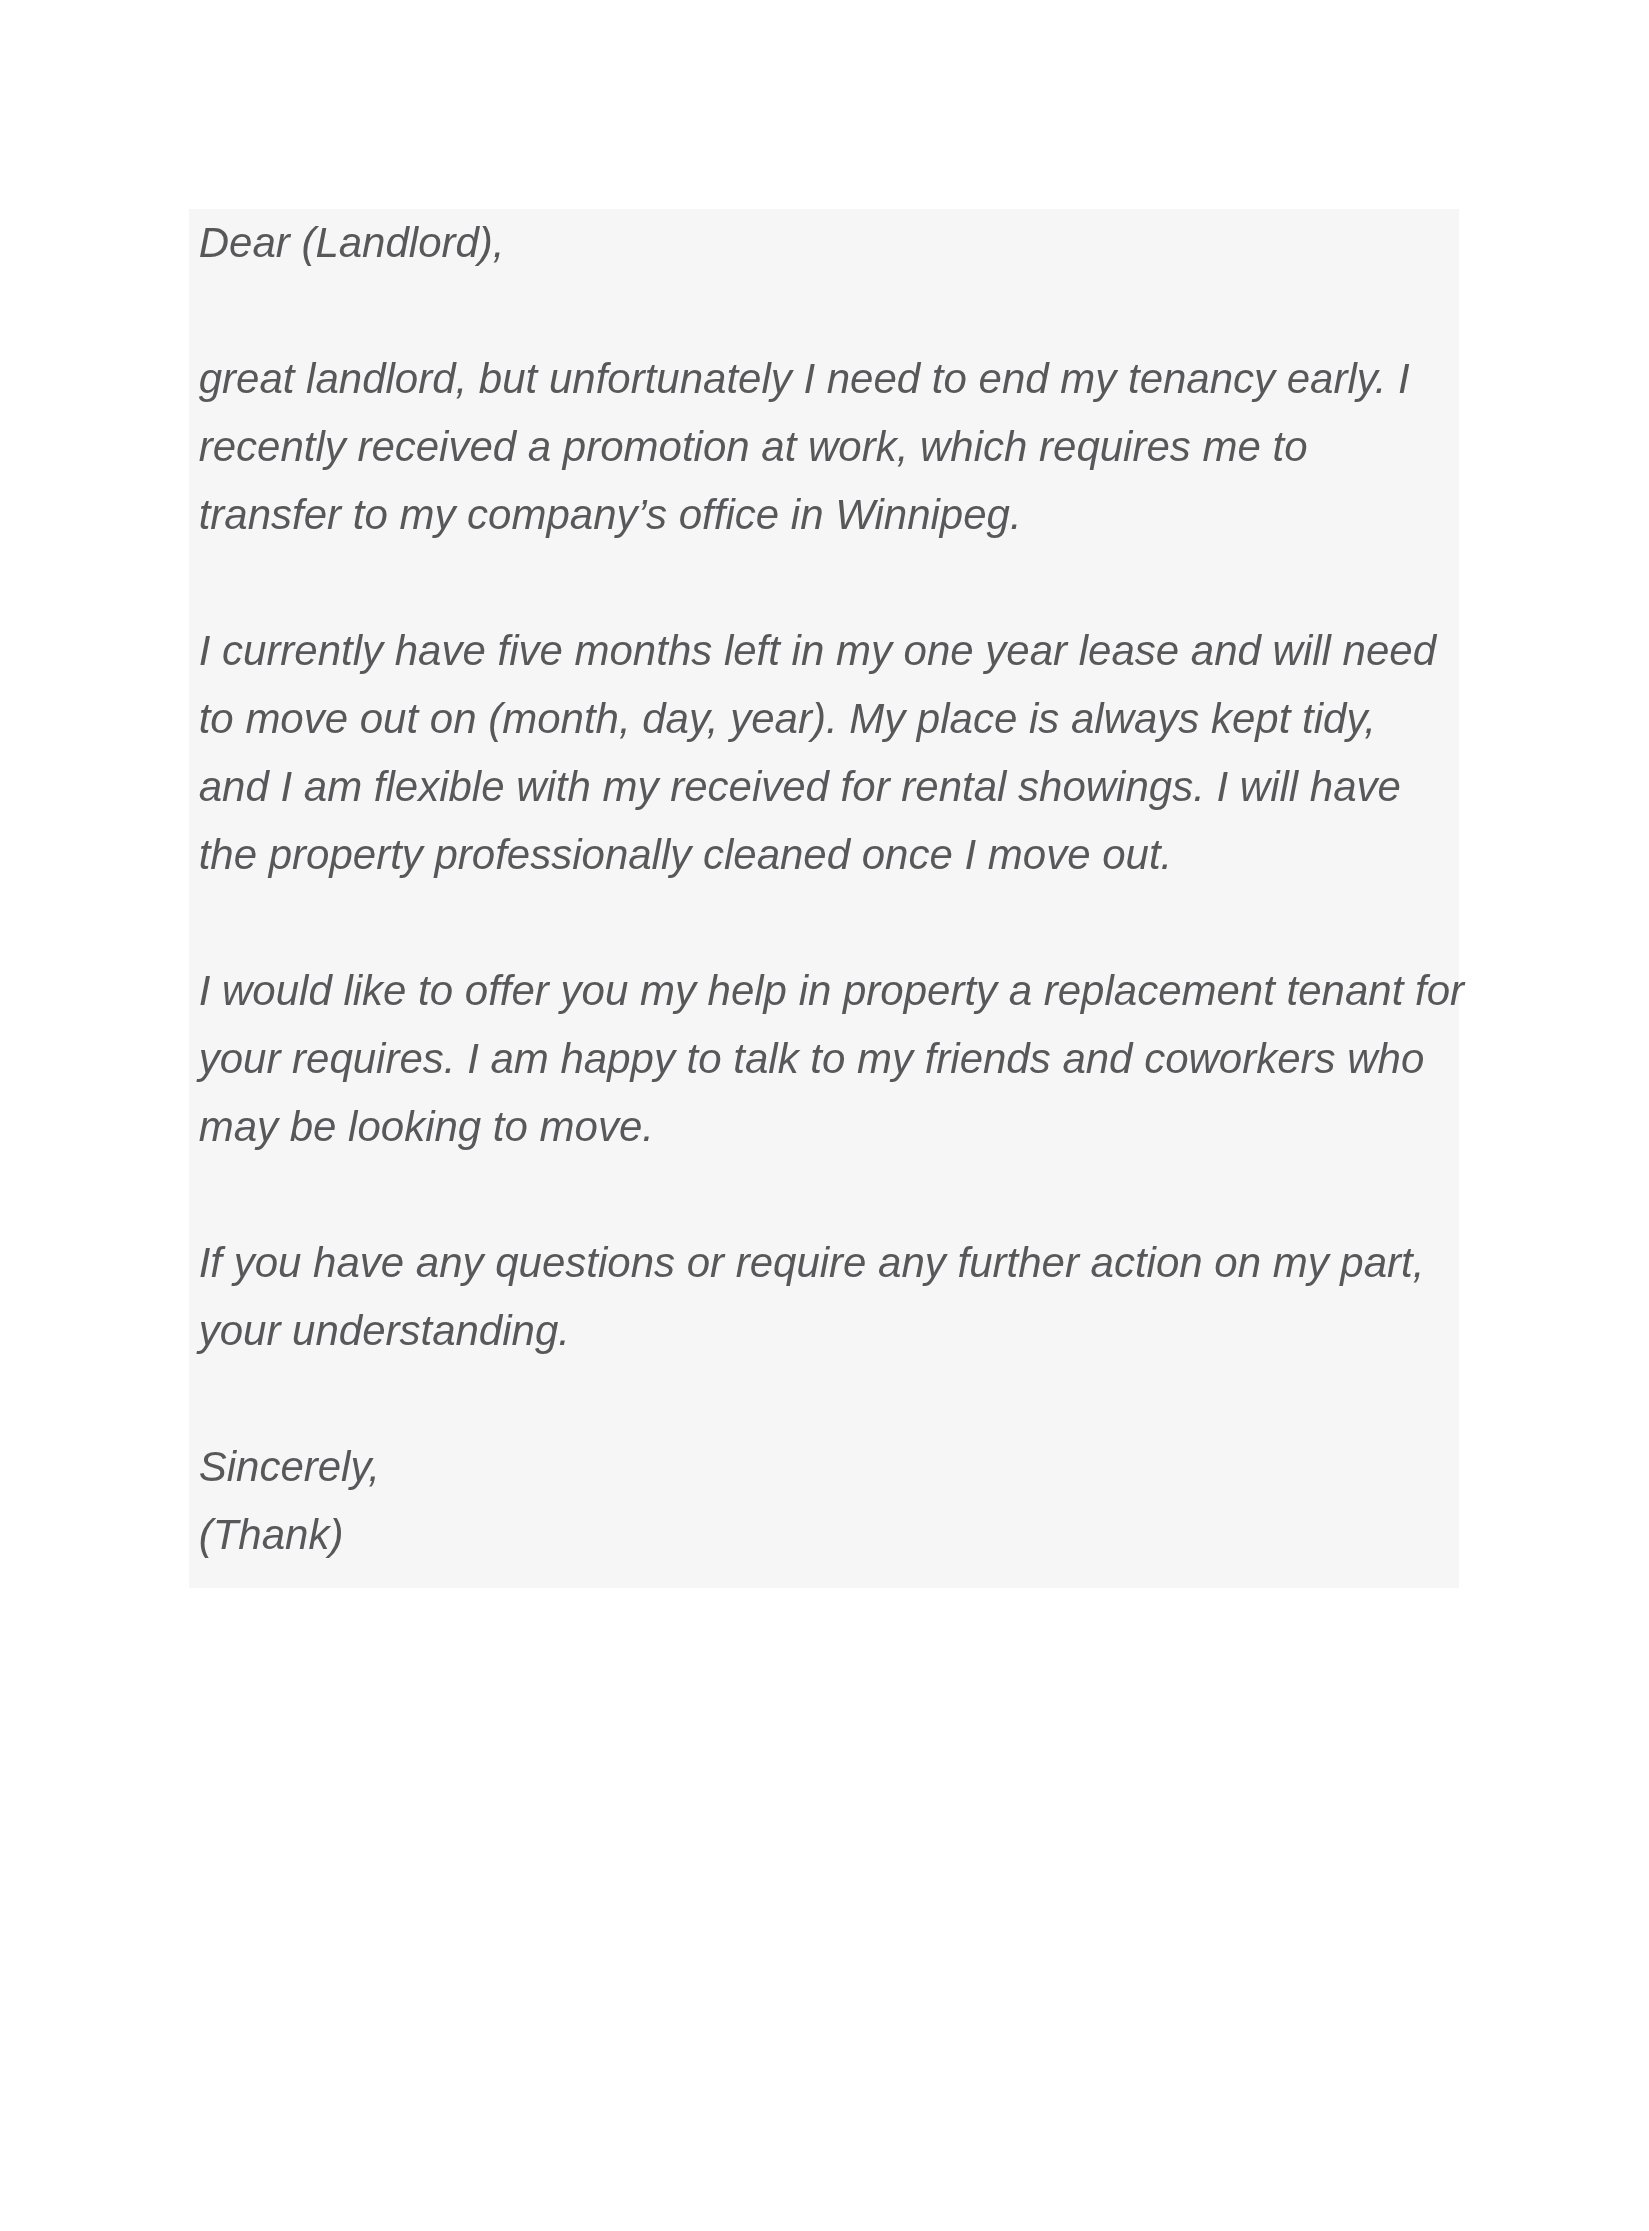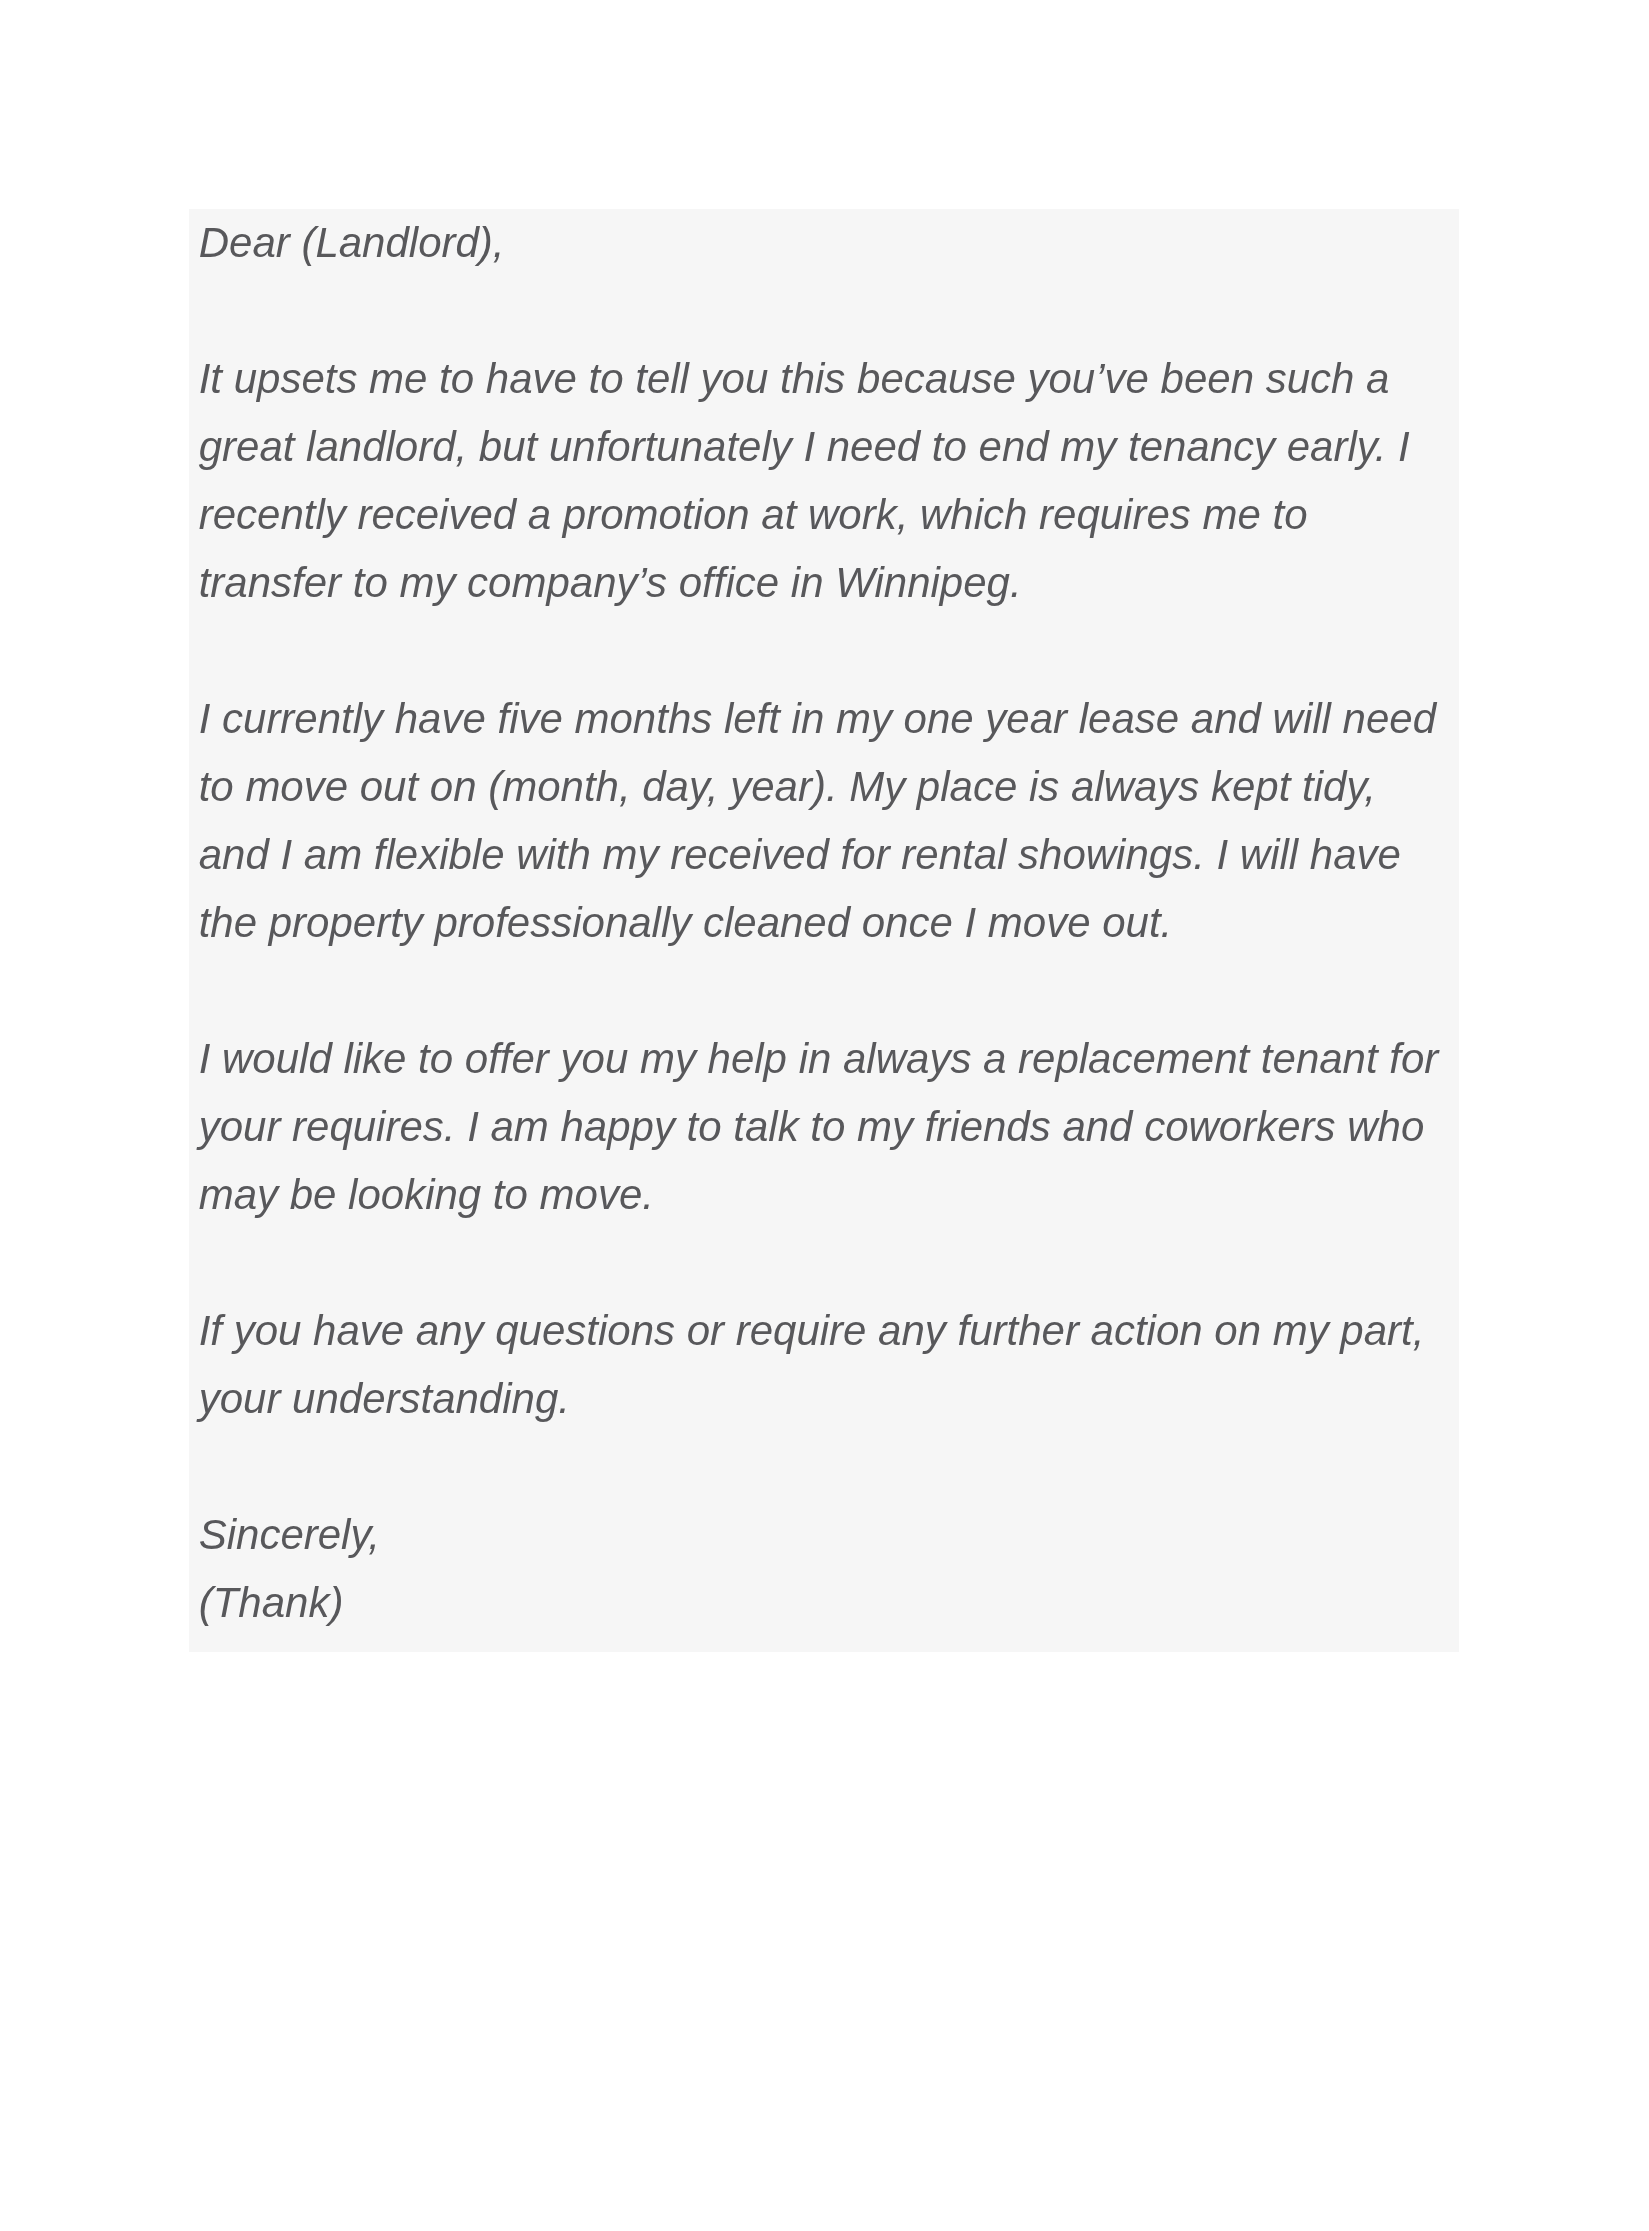"It upsets me to have" div.line { html: <div>It upsets me to have to tell you this because you’ve been such a</div> -> none }
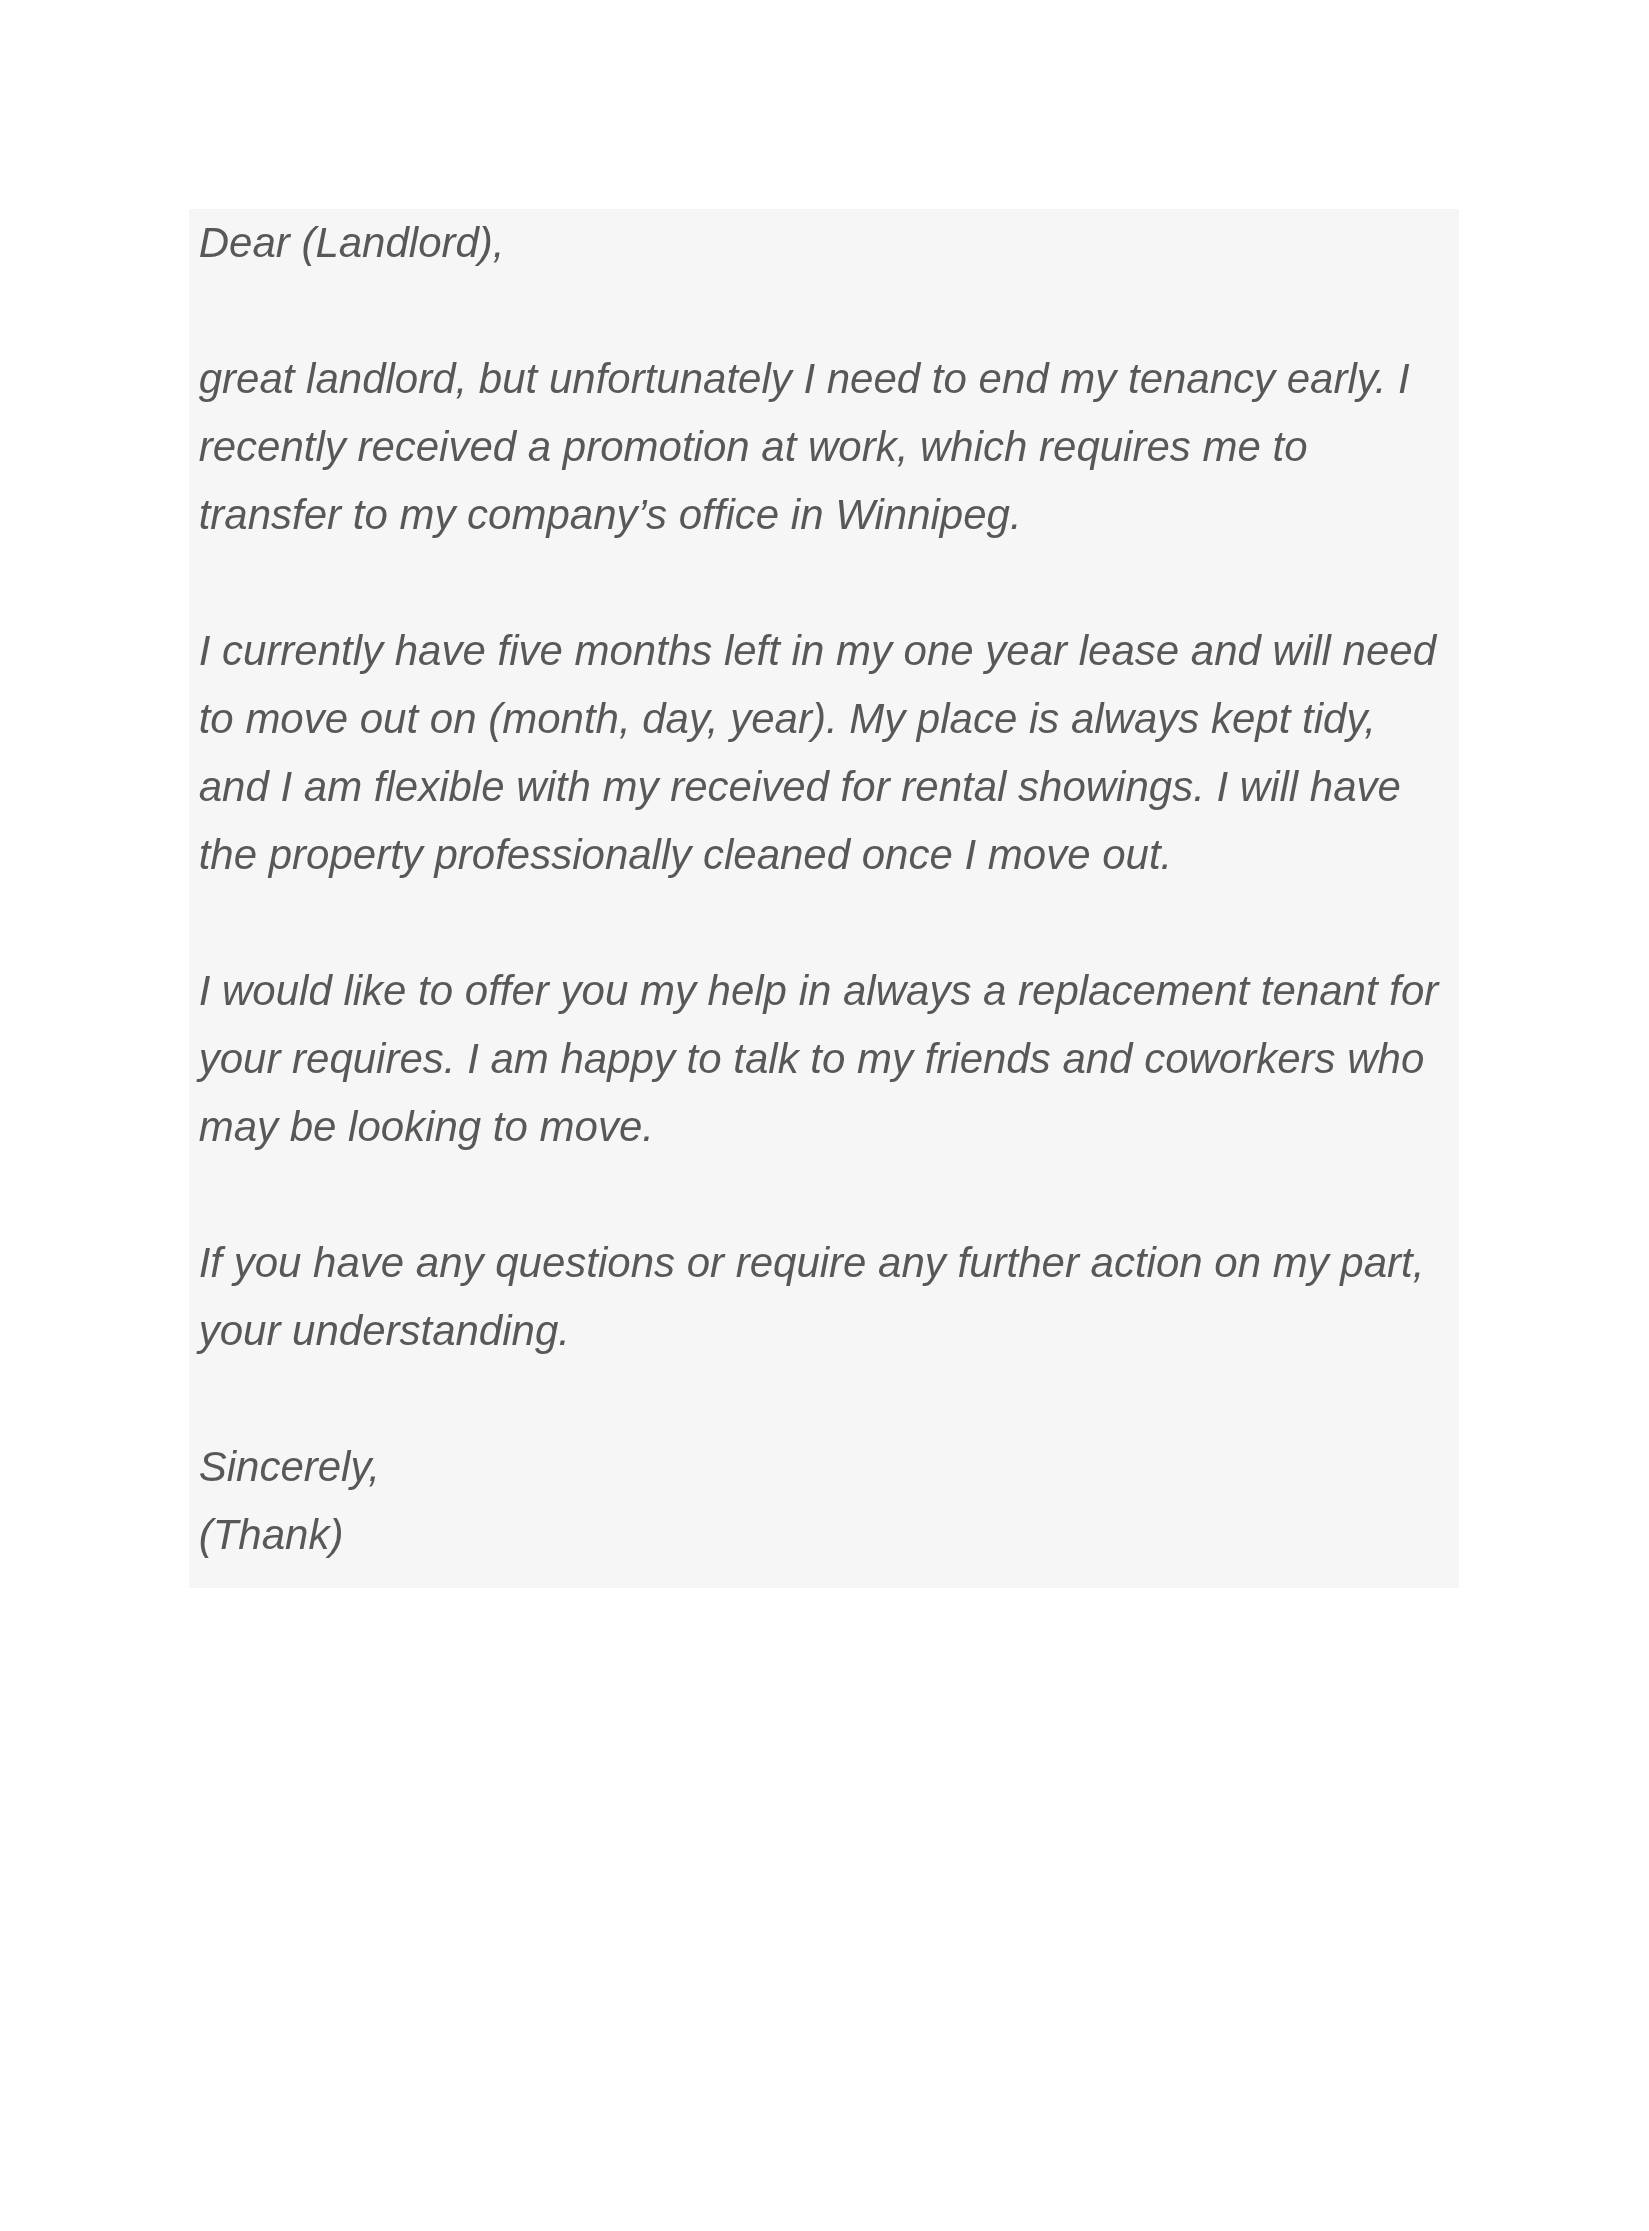"I would like to offer" div.line { text: always -> property }
